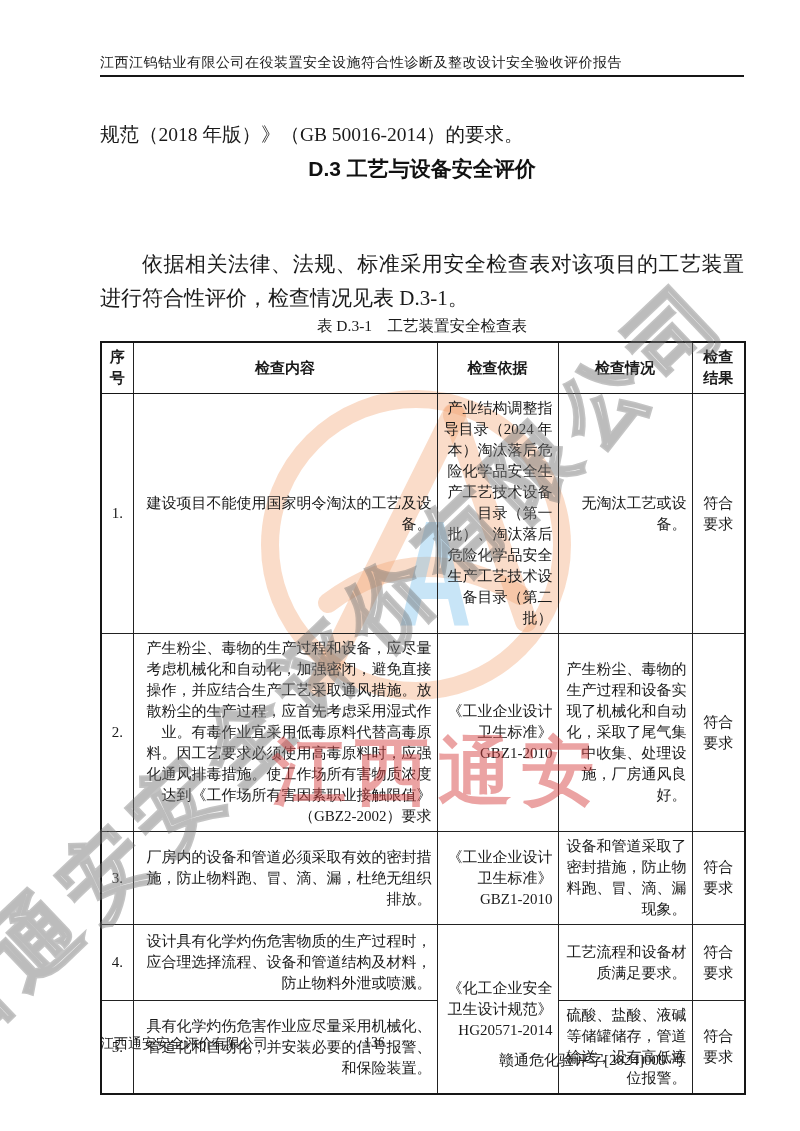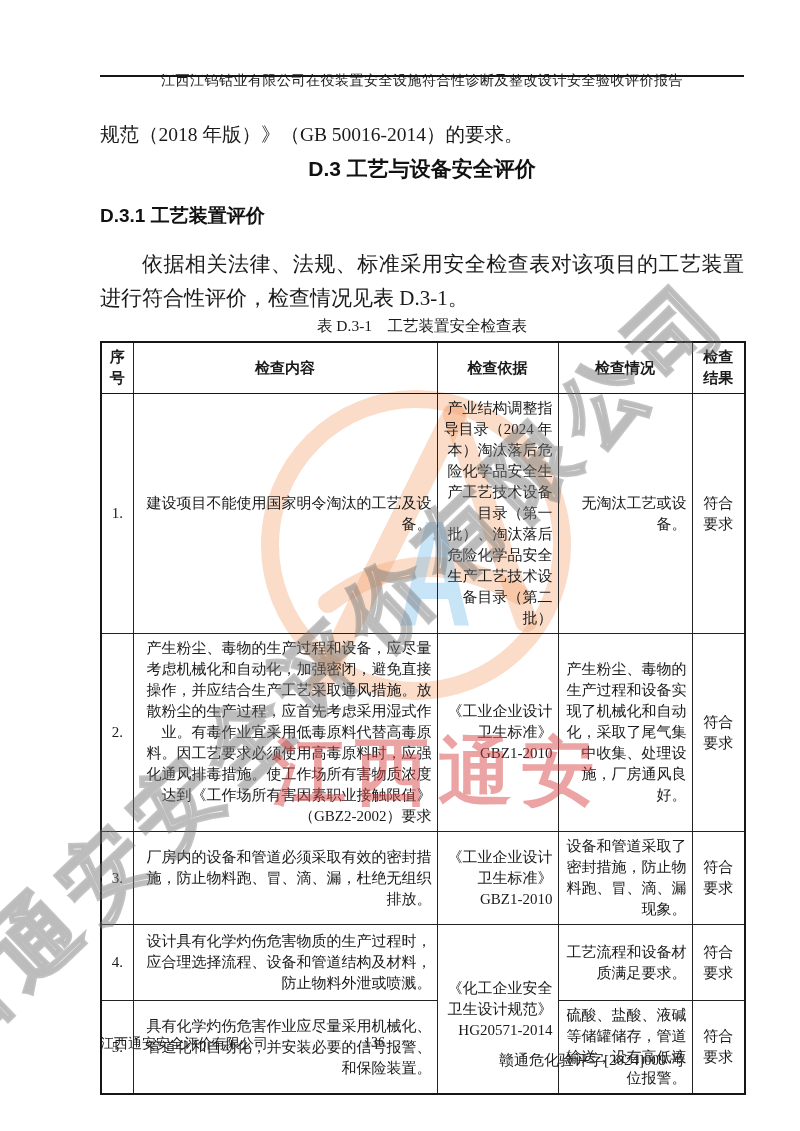"江西江钨钴业有限公司在役装置安全设施符合性诊断及整改设计安全验收评价报告" .running-head { text-align: center -> none; top: 72px -> 54px }
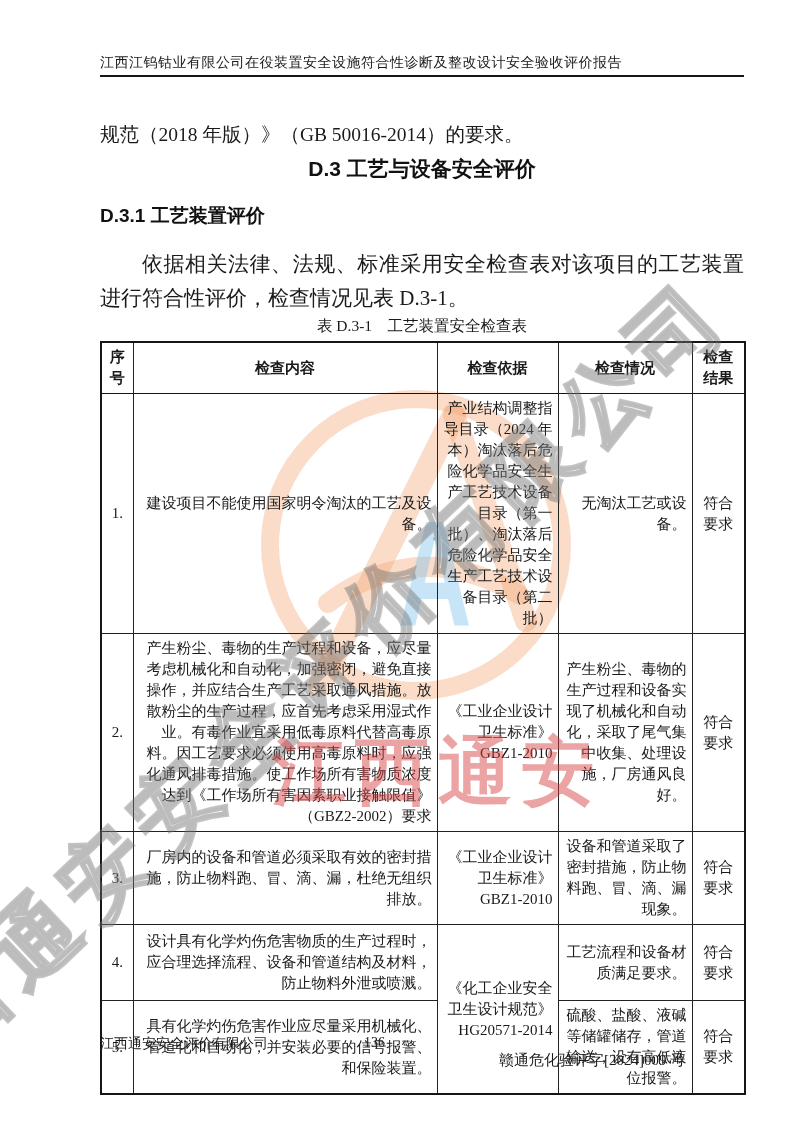"D.3.1 工艺装置评价" div.h-sub { html: <div>D.3.1 工艺装置评价</div> -> none }
